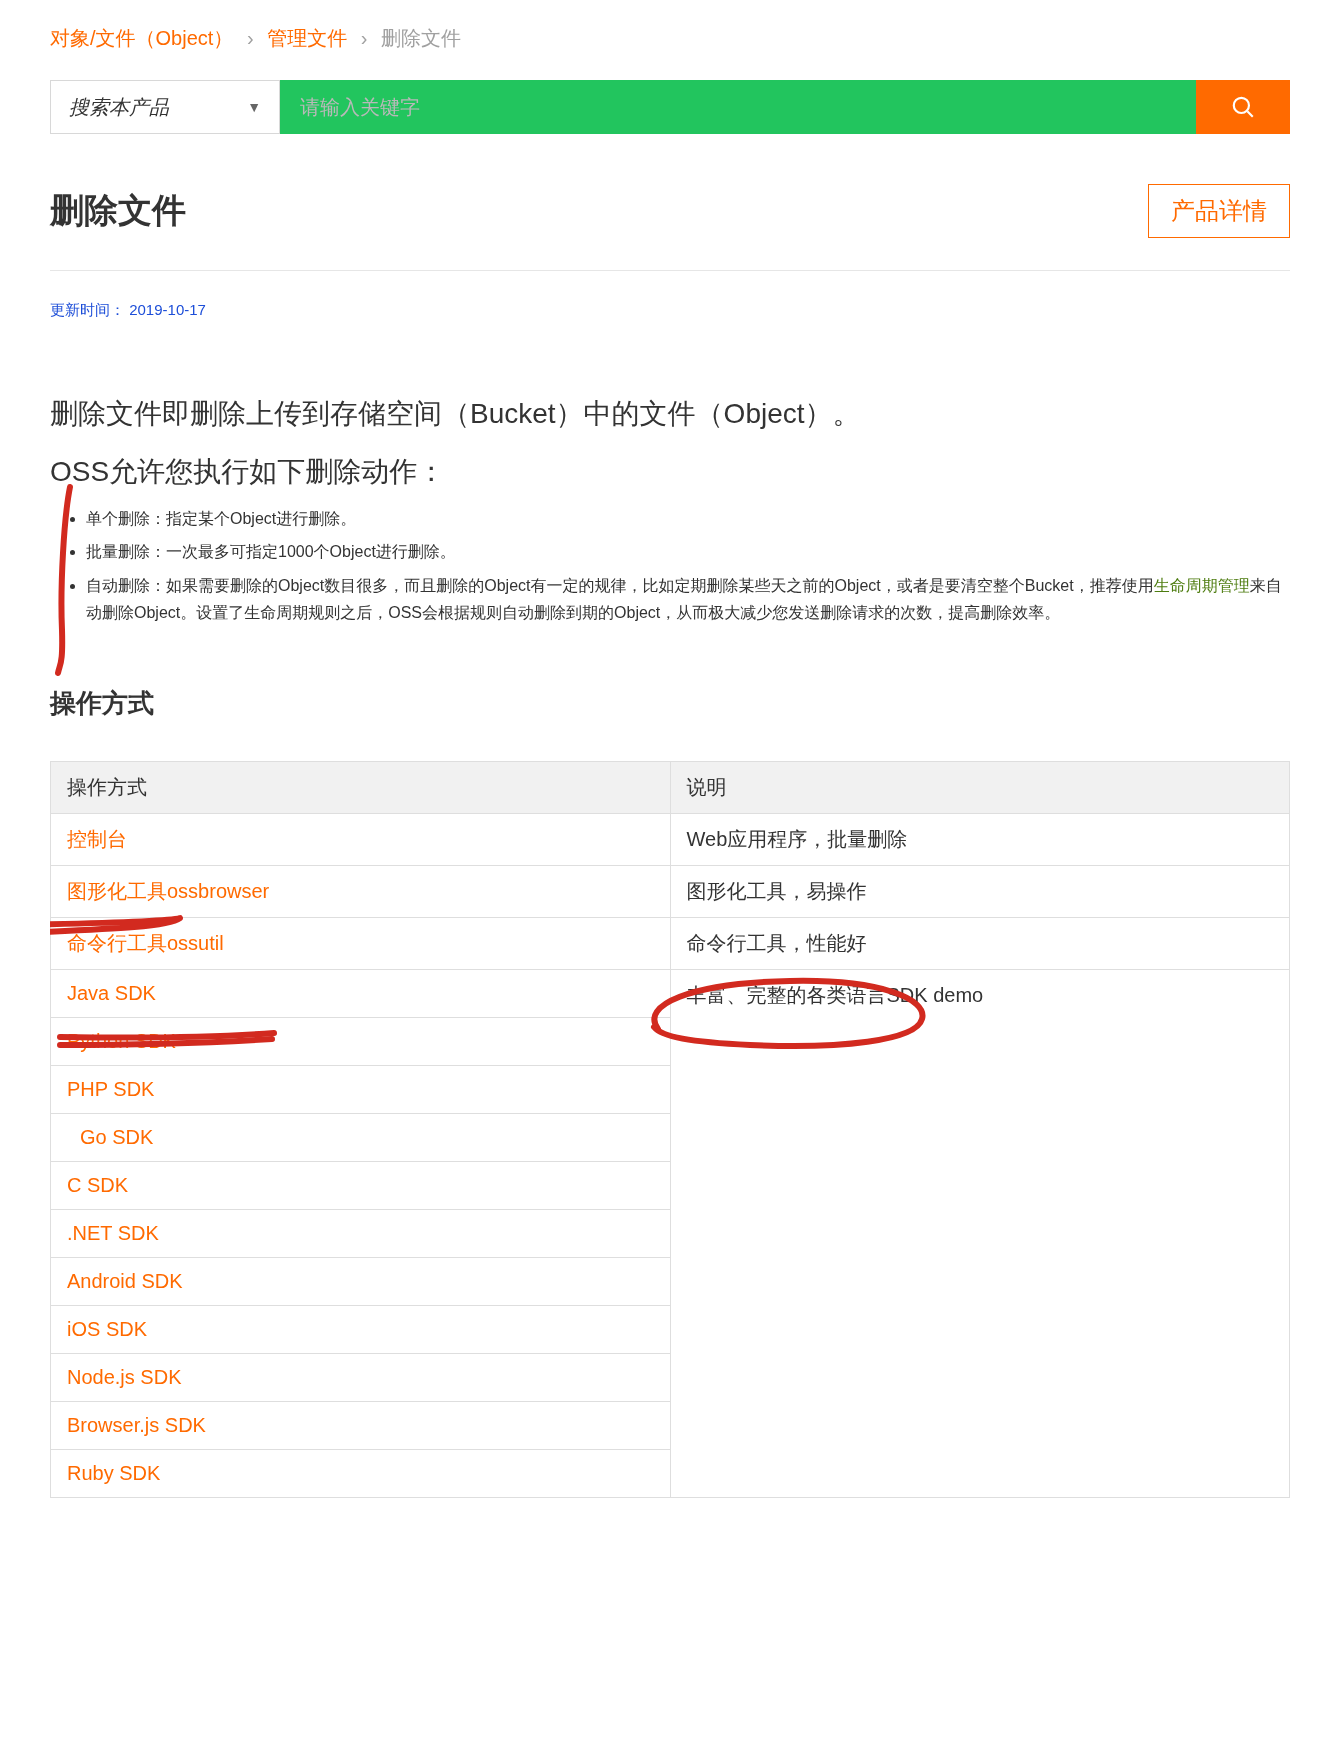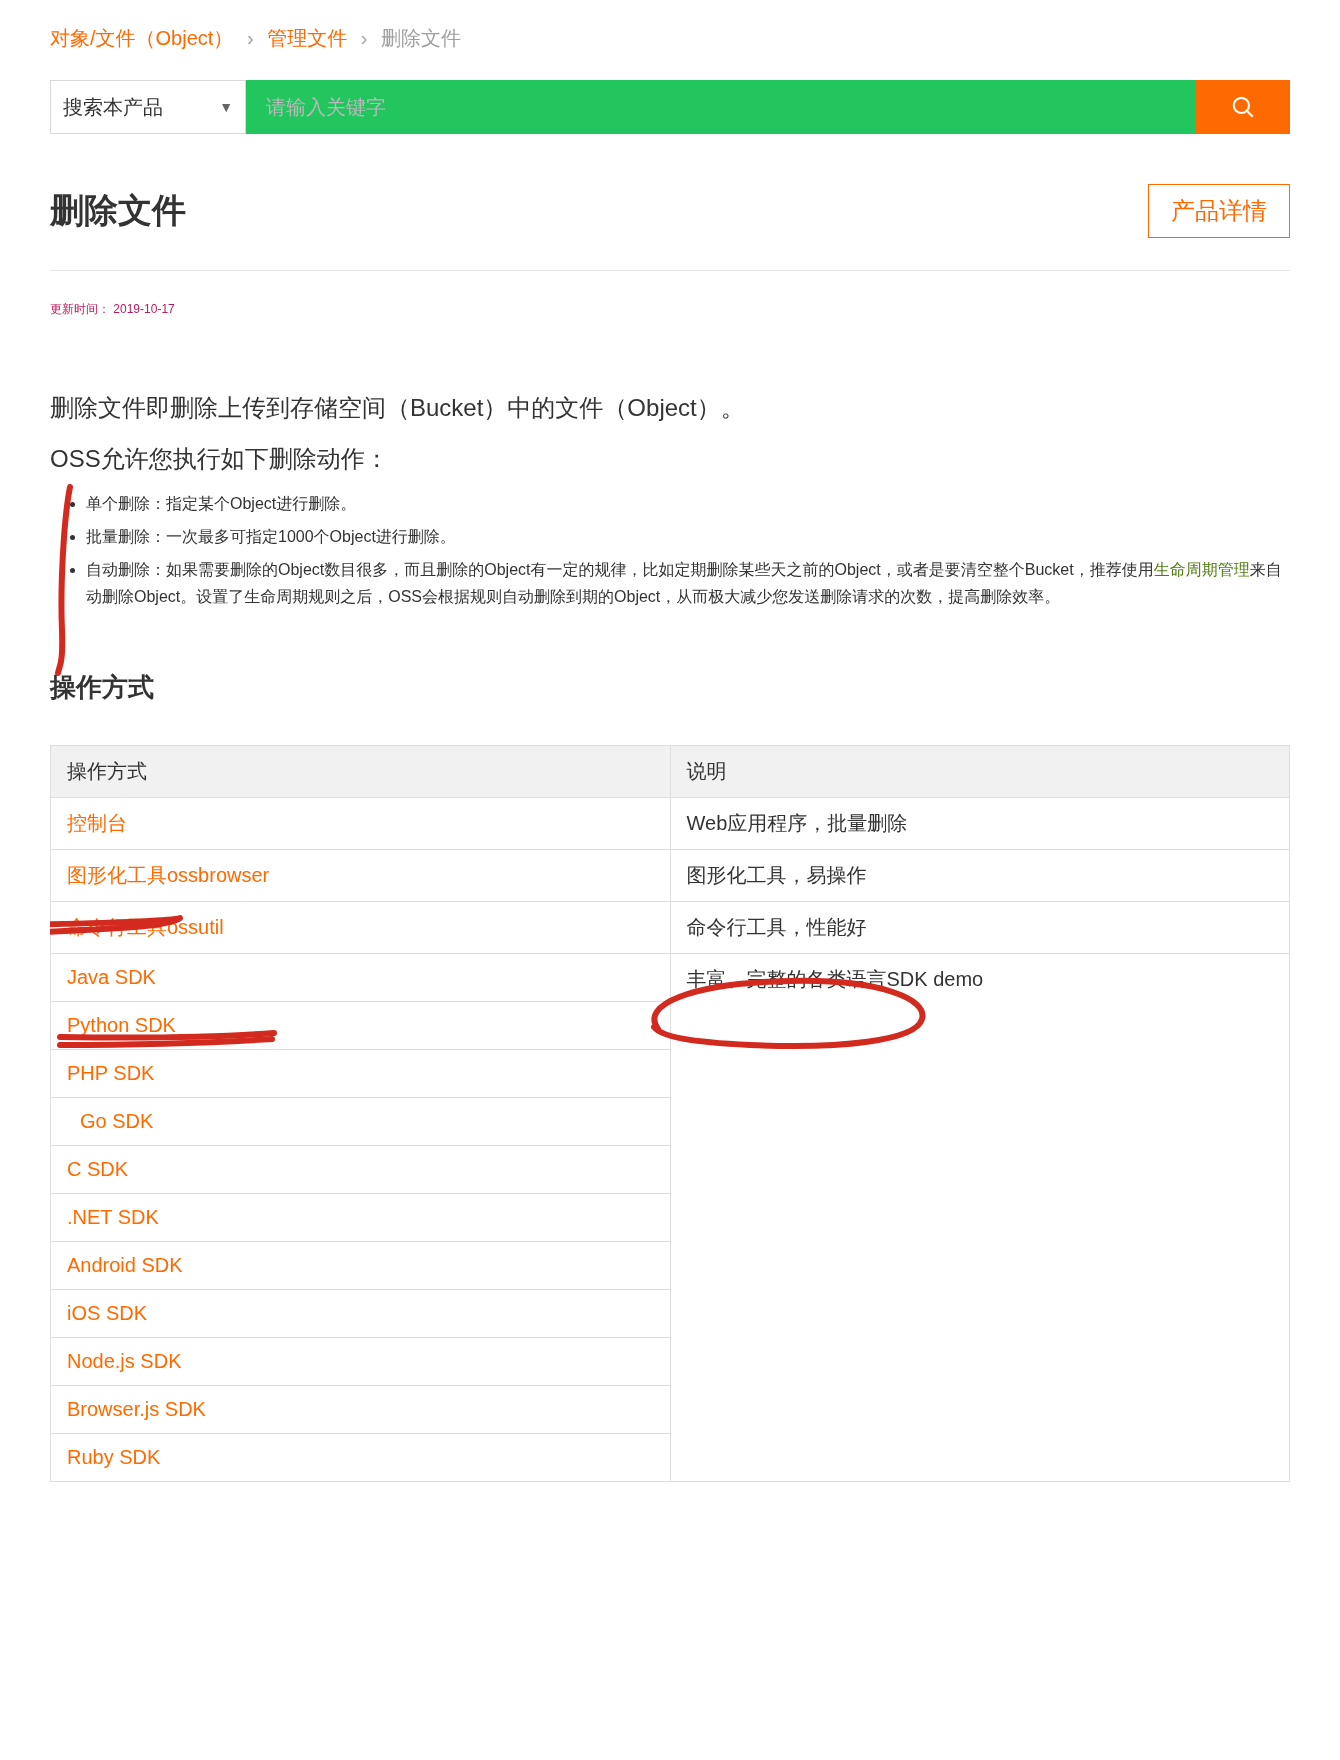"搜索本产品" .search-select { font-style: none -> italic; padding: 0 12px -> 0 18px; width: 196px -> 230px }
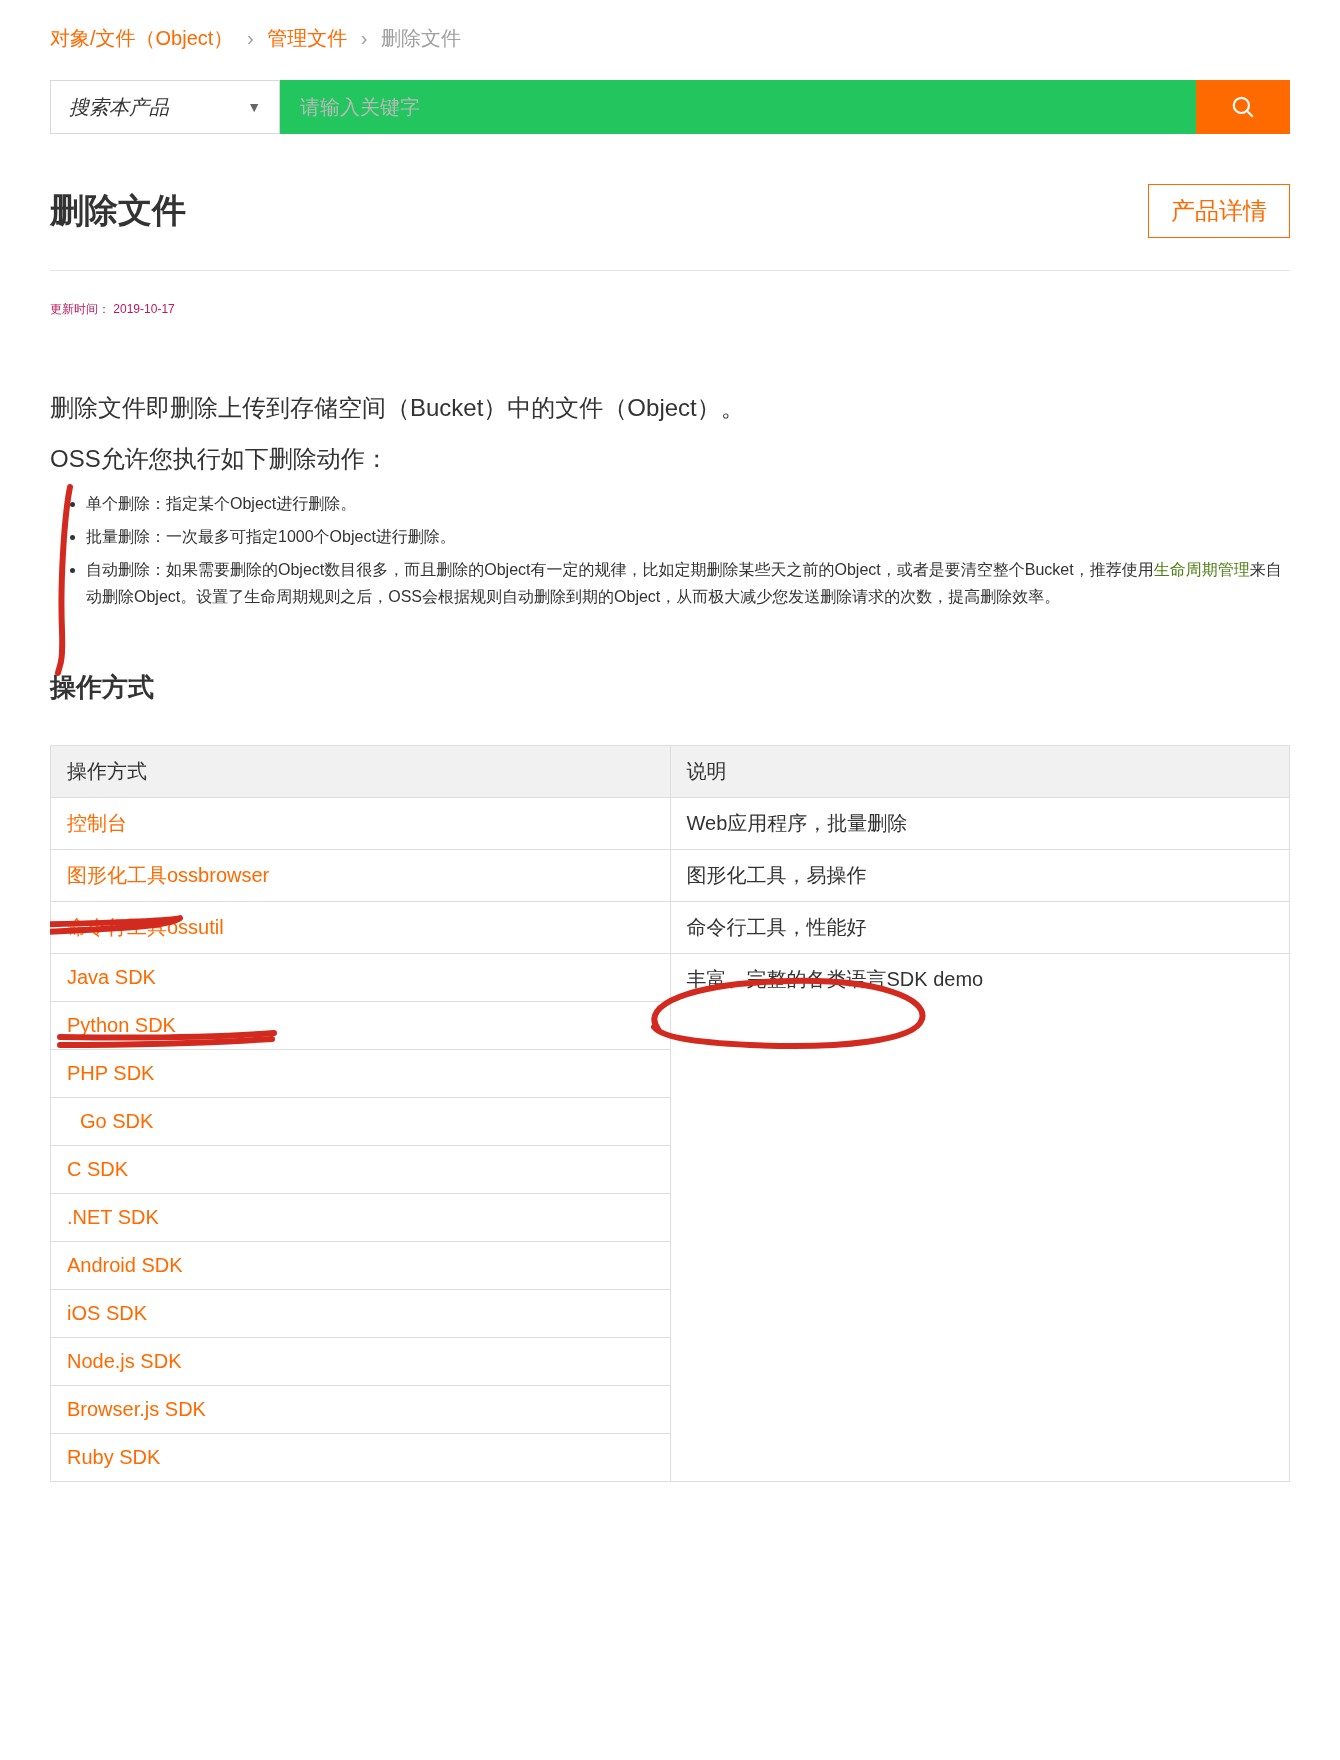"更新时间： 2019-10-17" .update-time { color: #be185d -> #1d4ed8; font-size: 12px -> 15px }
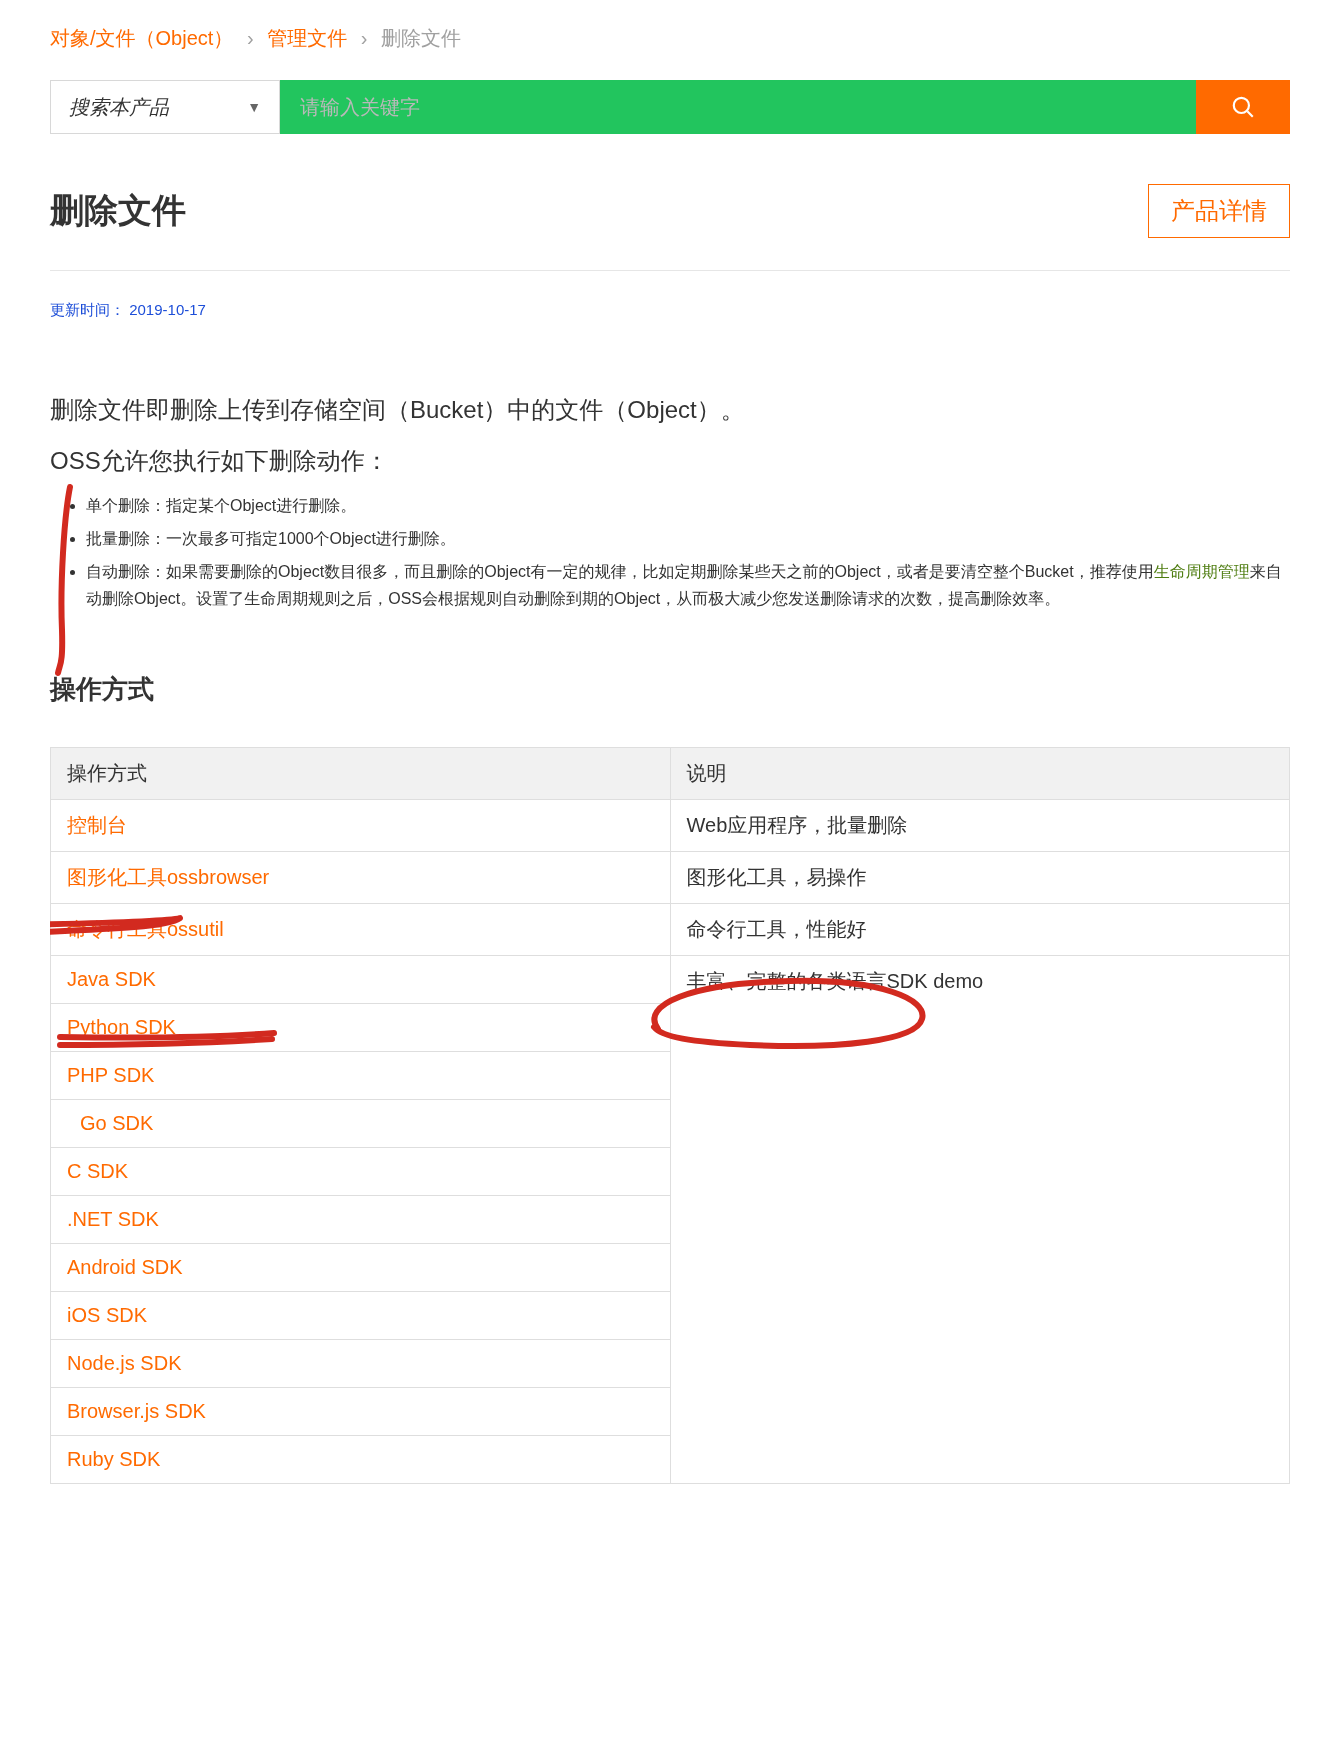"删除文件即删除上传到存储空间（Bucket）中的文件（Object）。" .body-text { font-size: 24px -> 28px }
